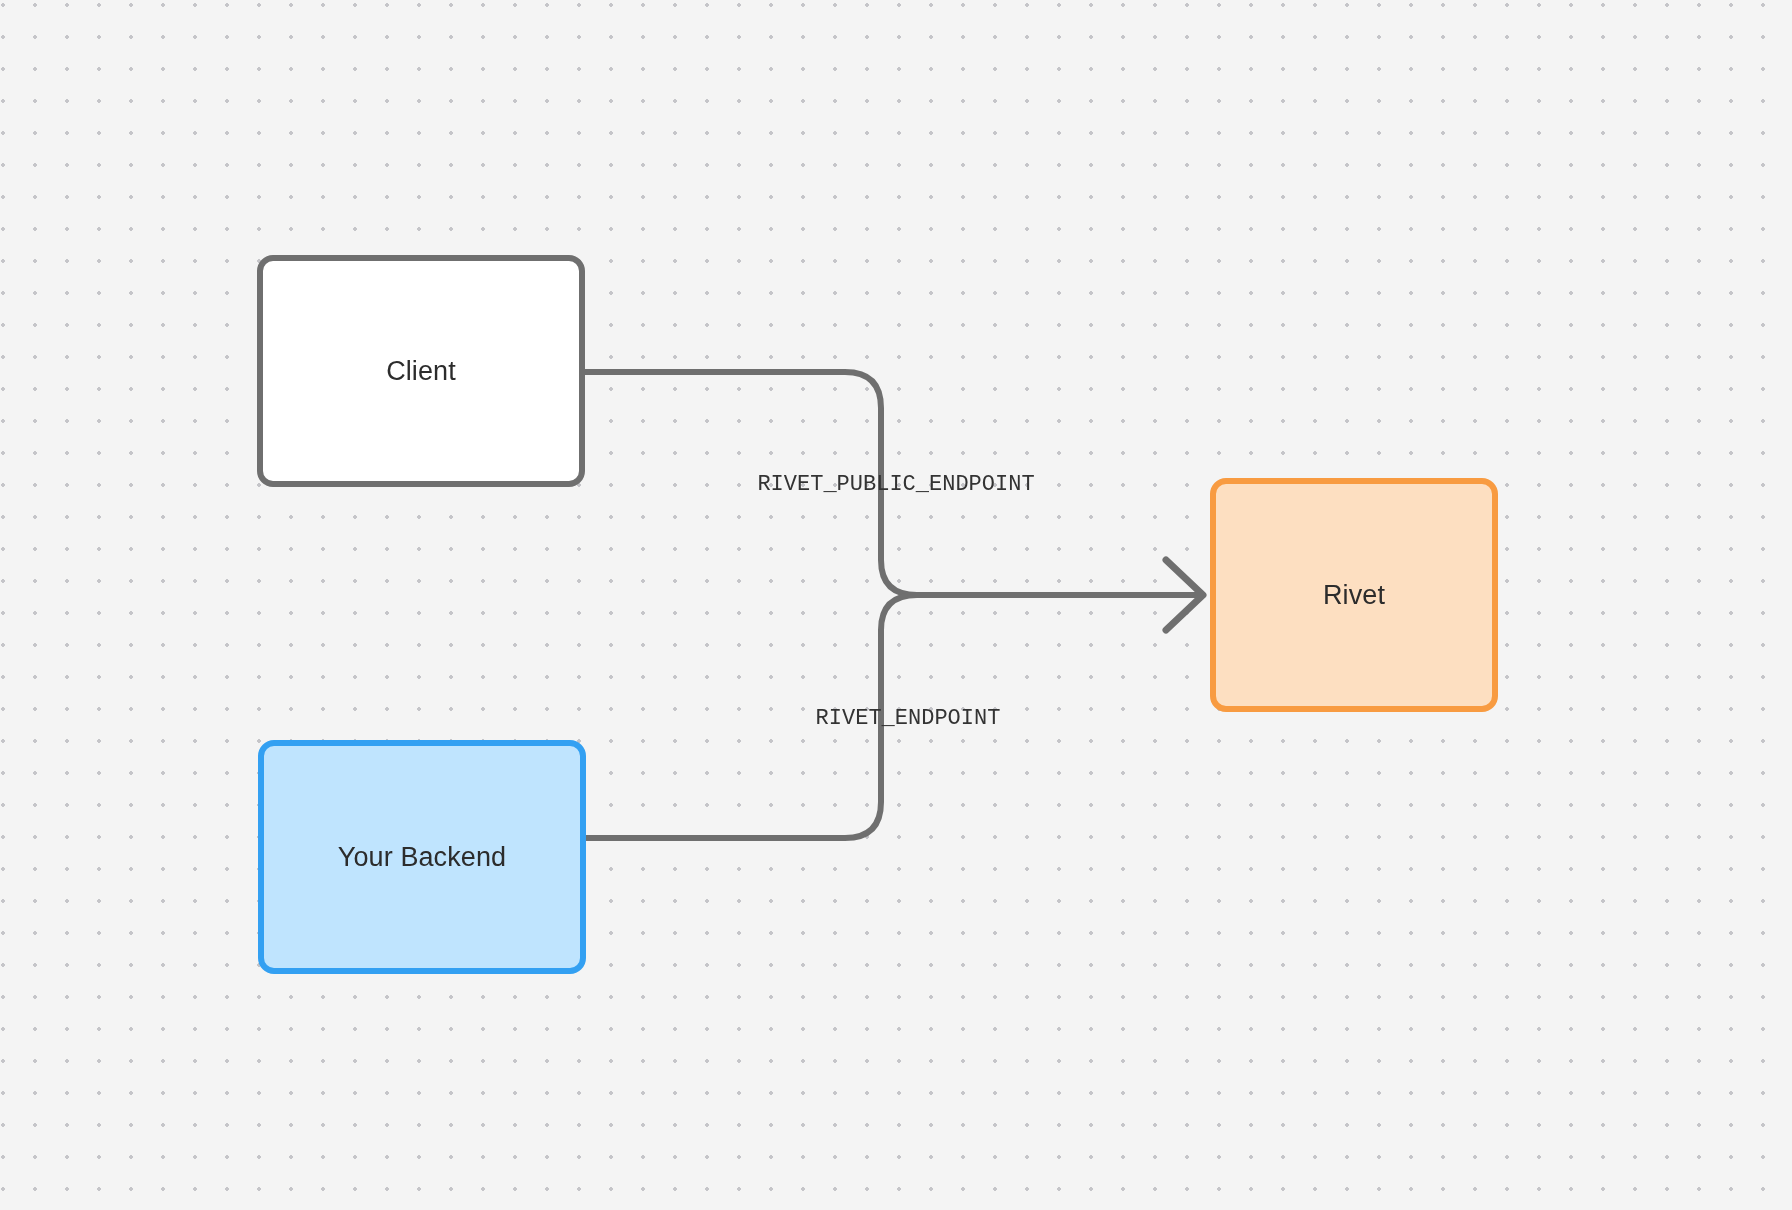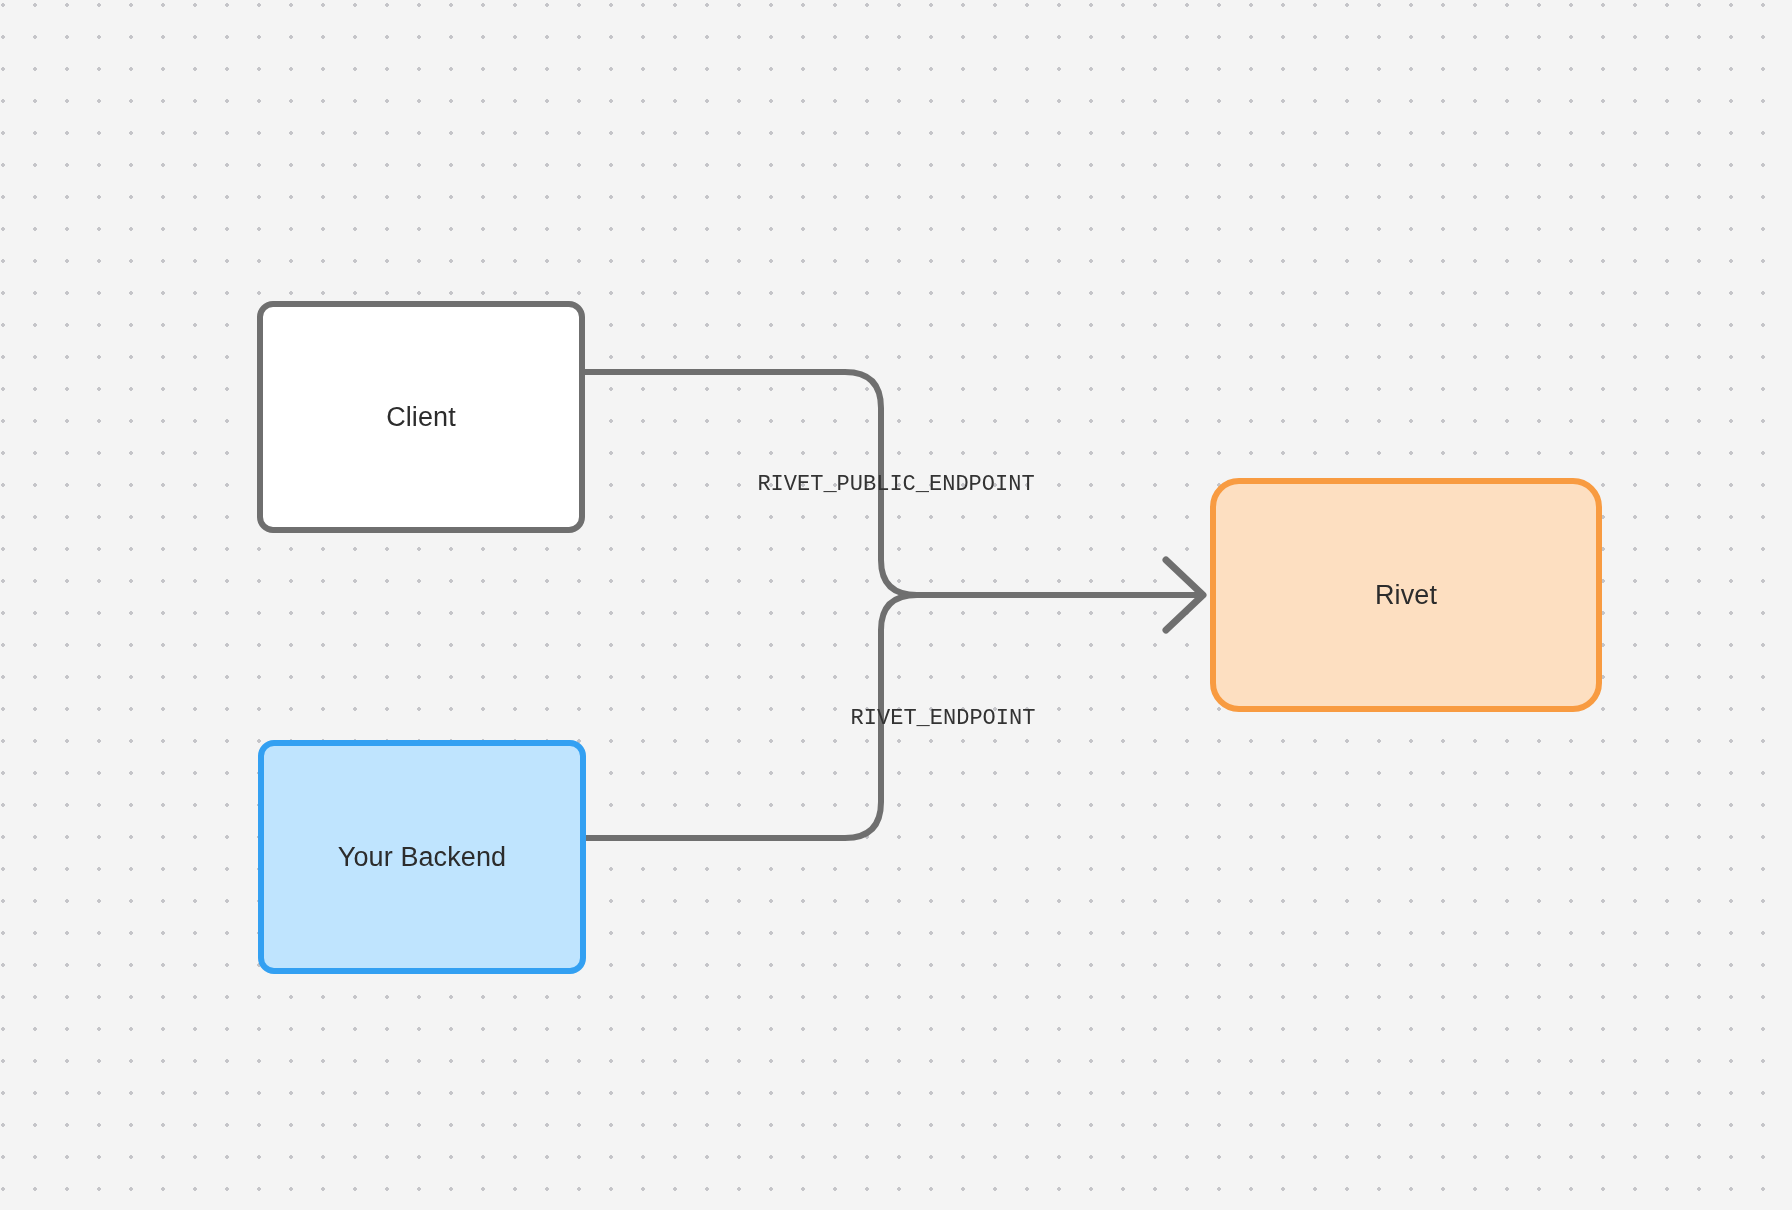"Client" #node-client { margin-top: 46px -> none }
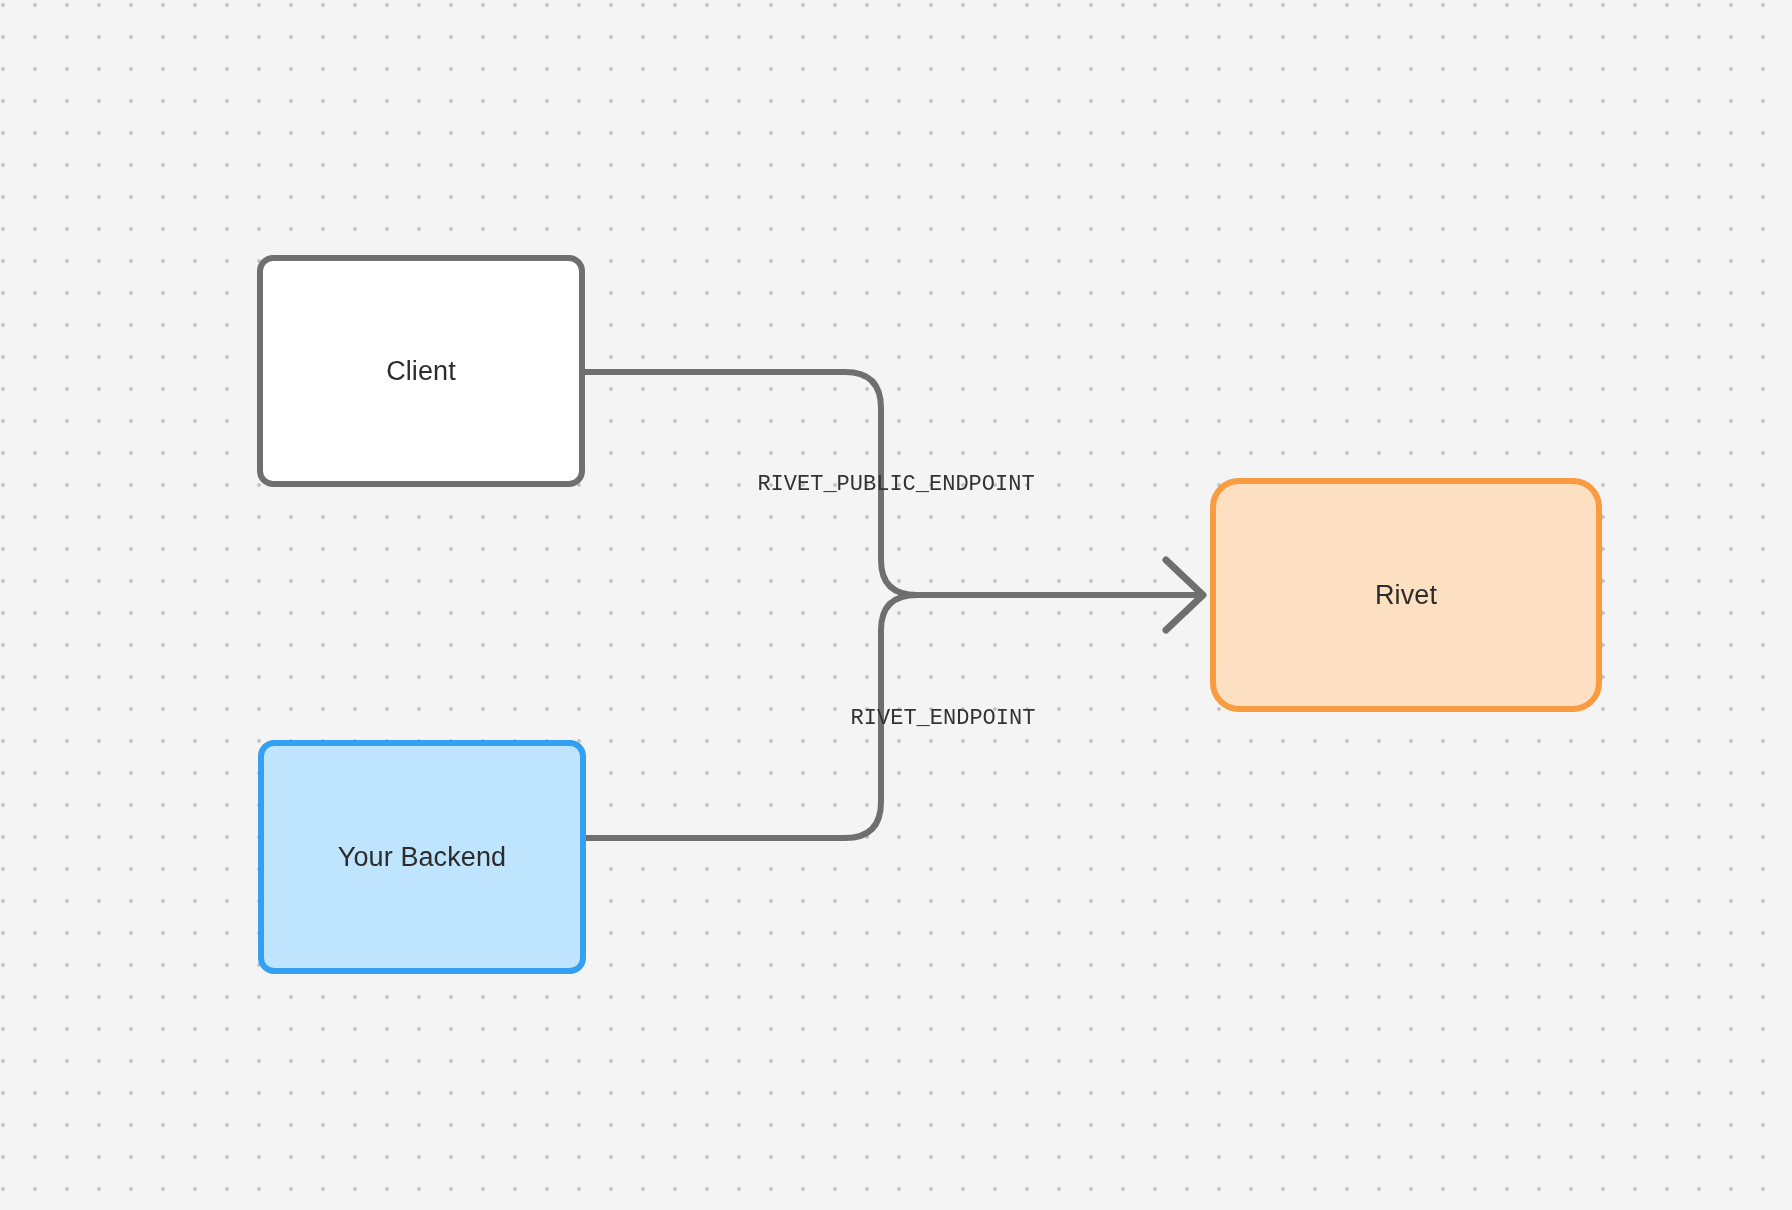"Rivet" #node-rivet { border-radius: 29px -> none; width: 392px -> 288px }
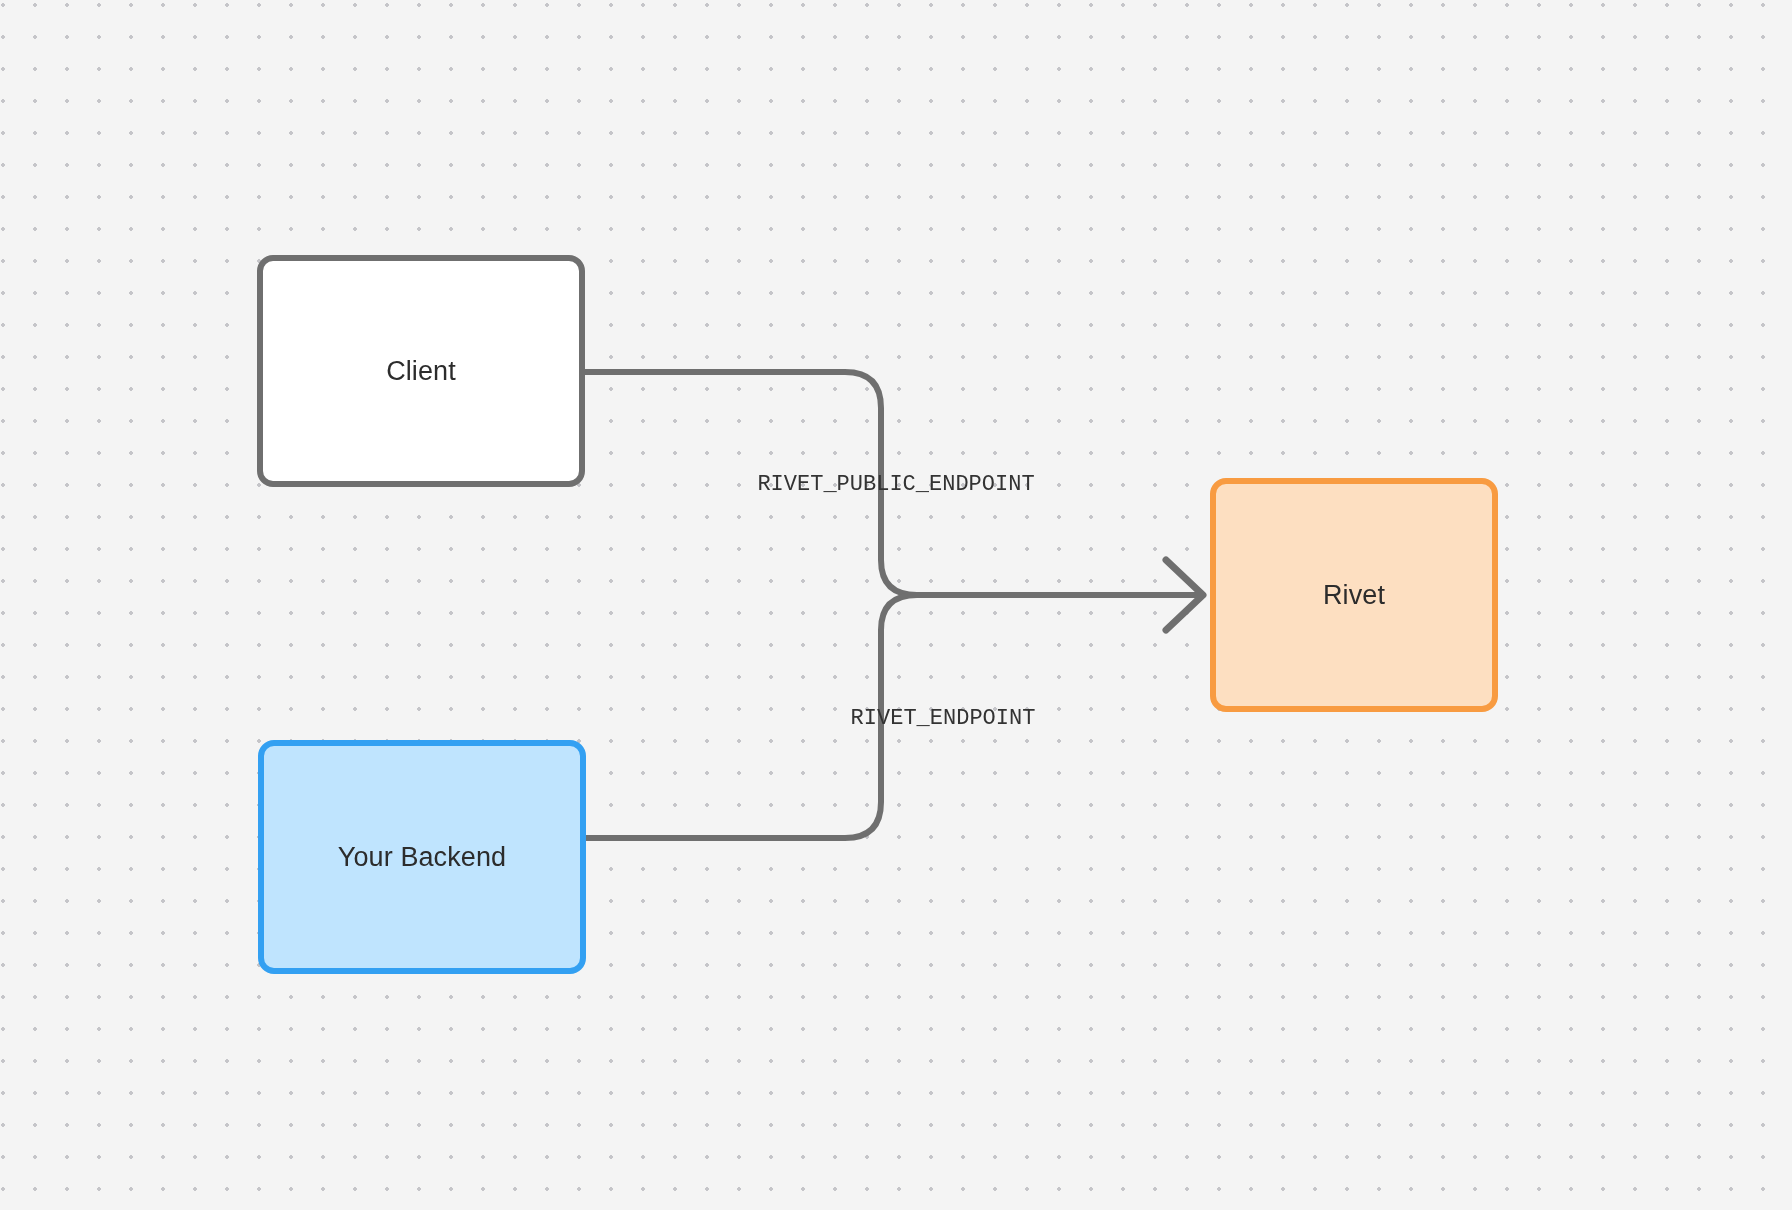"RIVET_ENDPOINT" #edge-label-private { left: 943px -> 908px }
